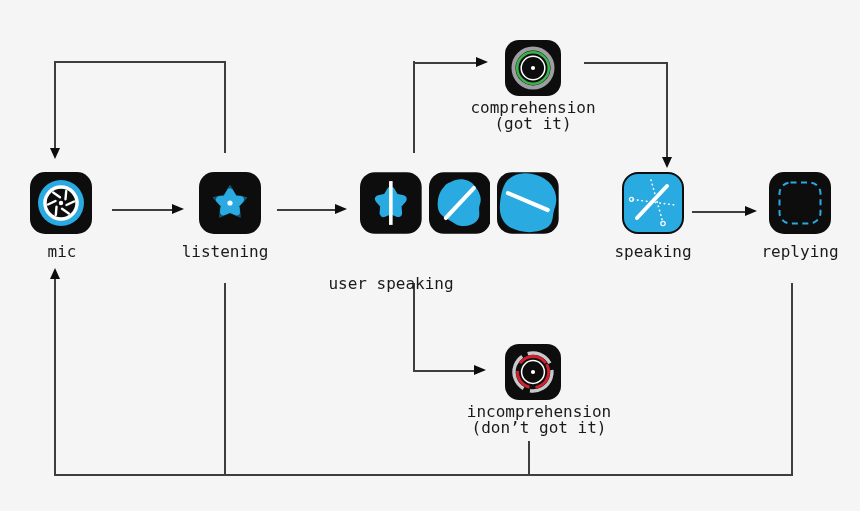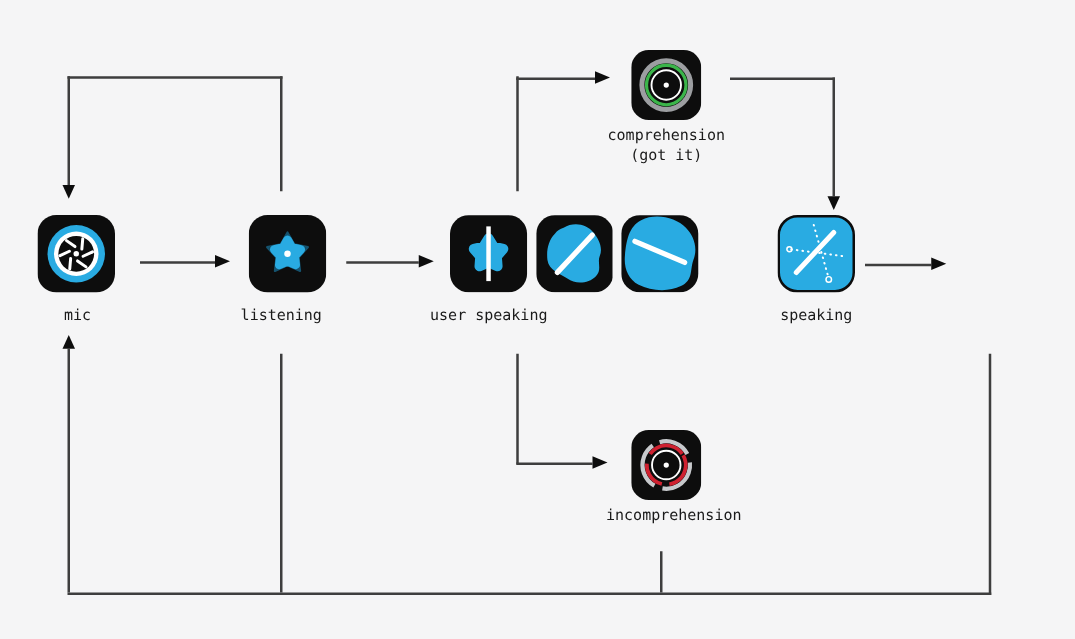"comprehension" .label { font-size: 12px -> 16px }
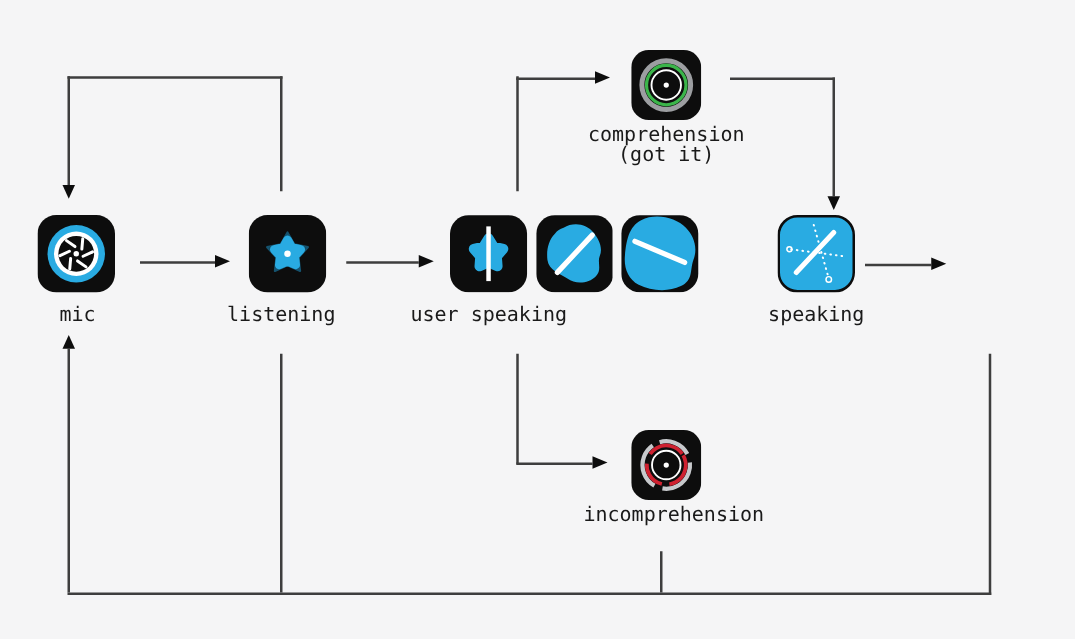"replying" div.node { html: none -> <div> <svg> <rect></rect> <rect></rect> </svg> <div>replying</div> </div> }
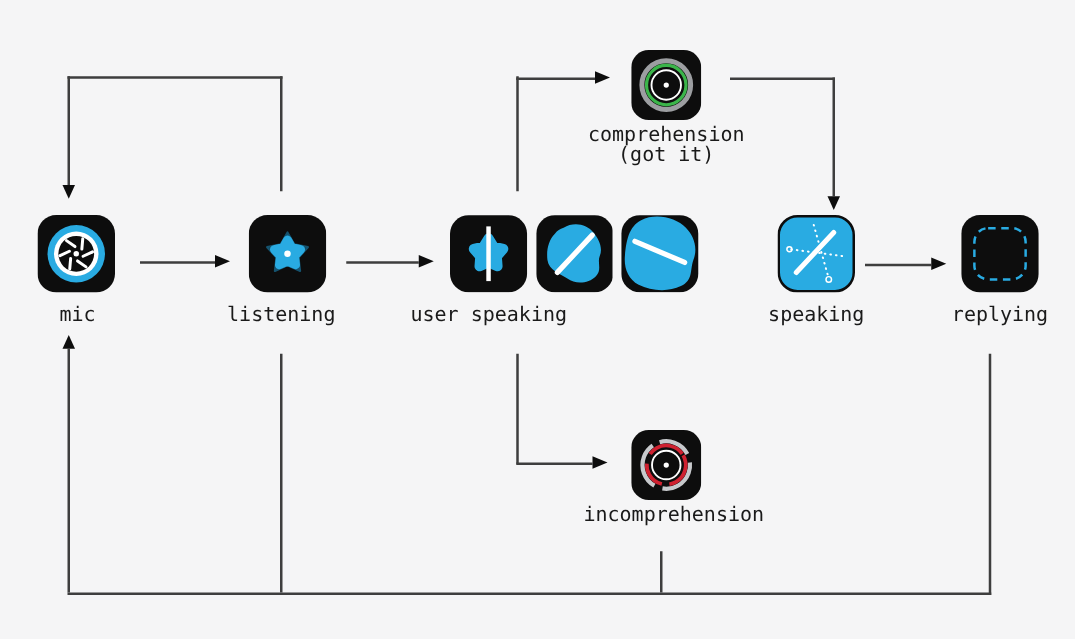"user speaking" div.label { margin-top: none -> 32px }
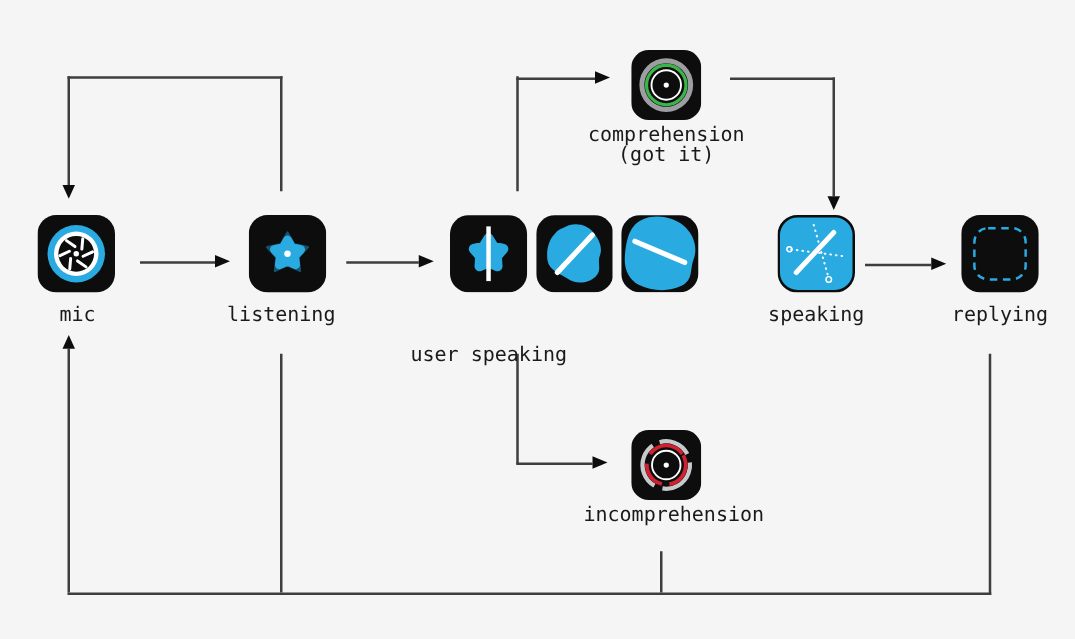"(don’t got it)" div { html: none -> <div>(don’t got it)</div> }
